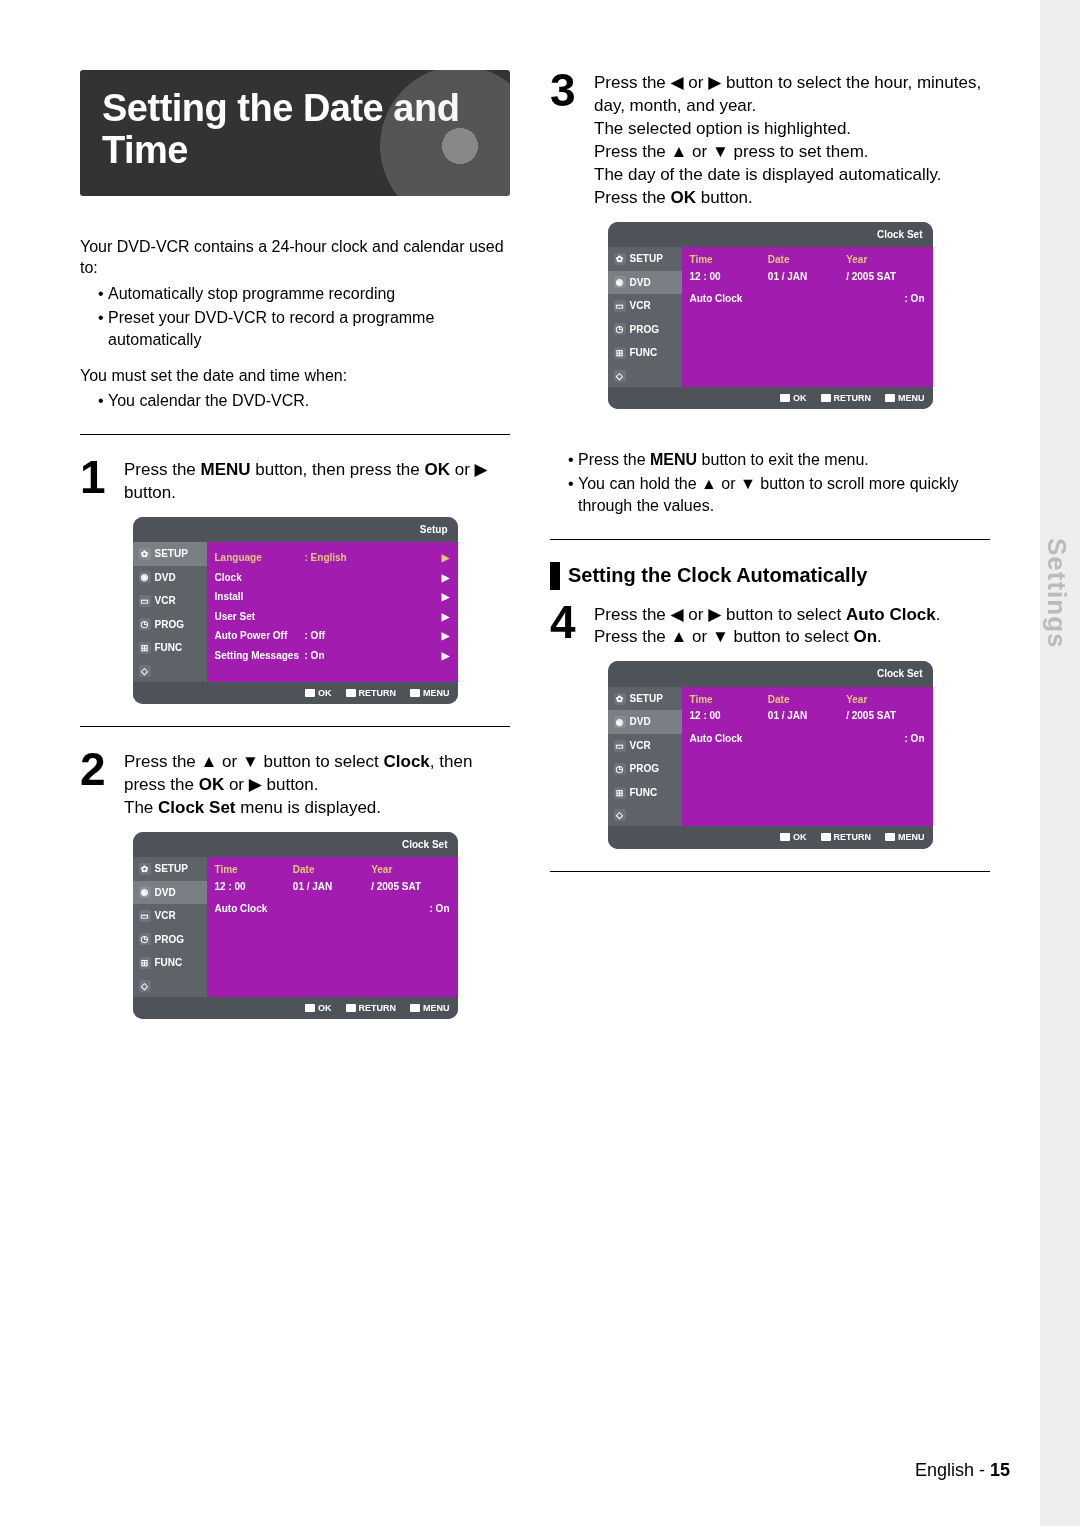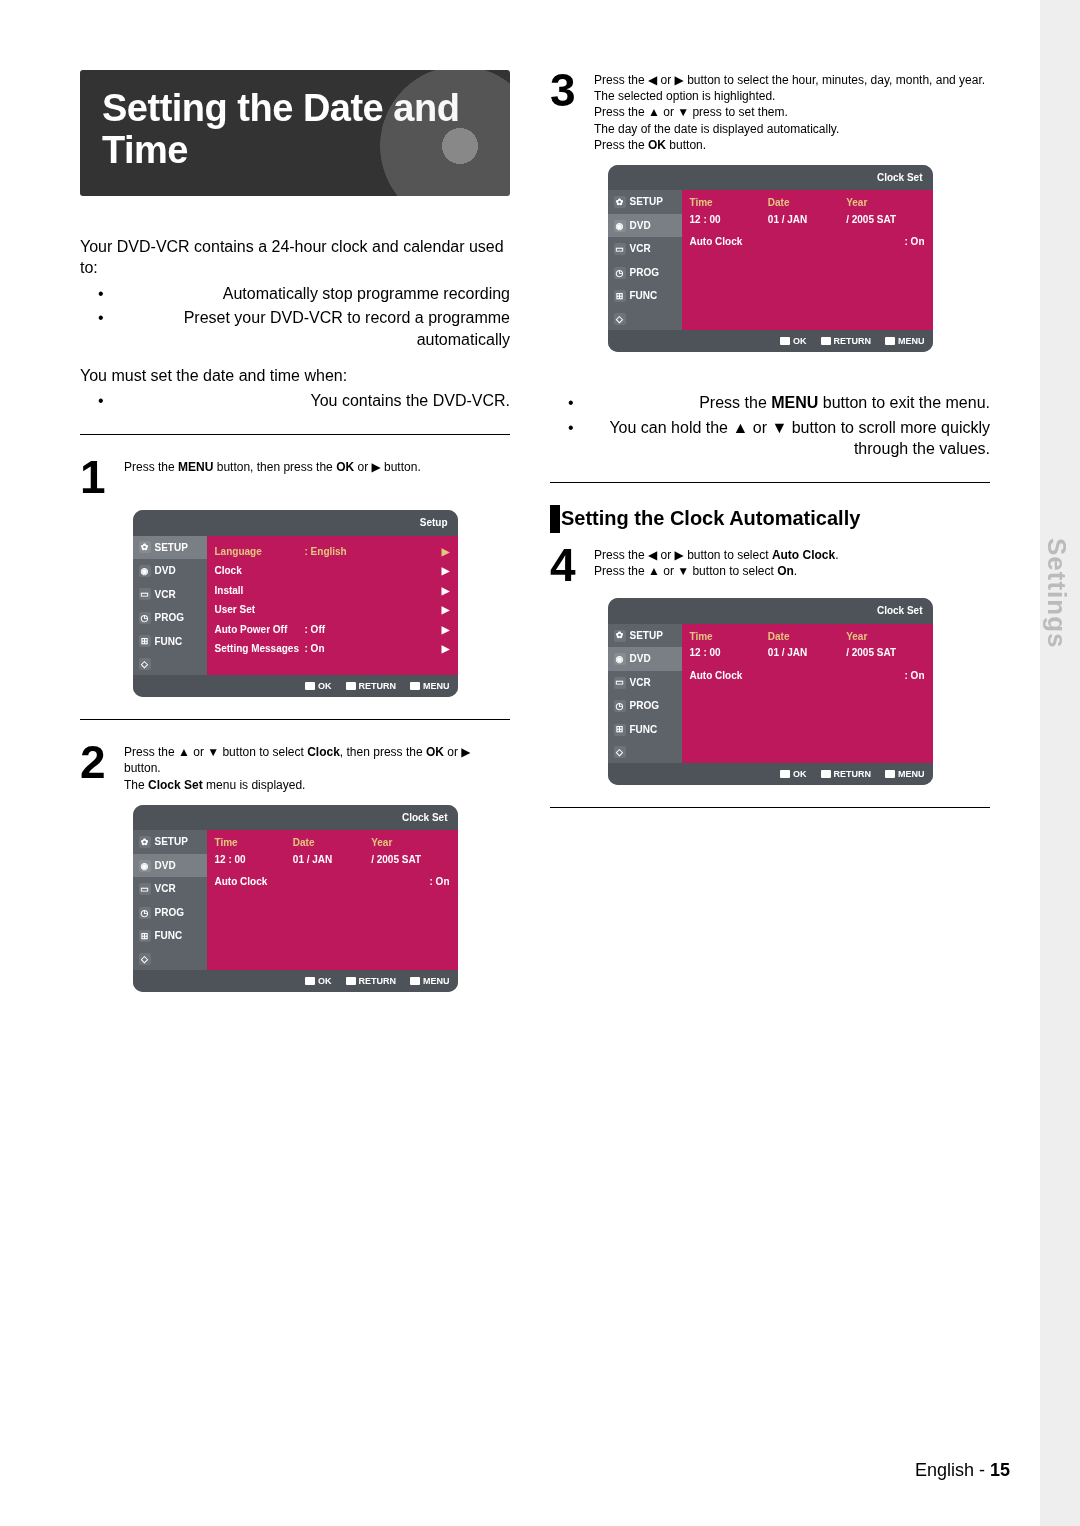"Press the ◀ or ▶" .steptxt { font-size: 12px -> 17px }
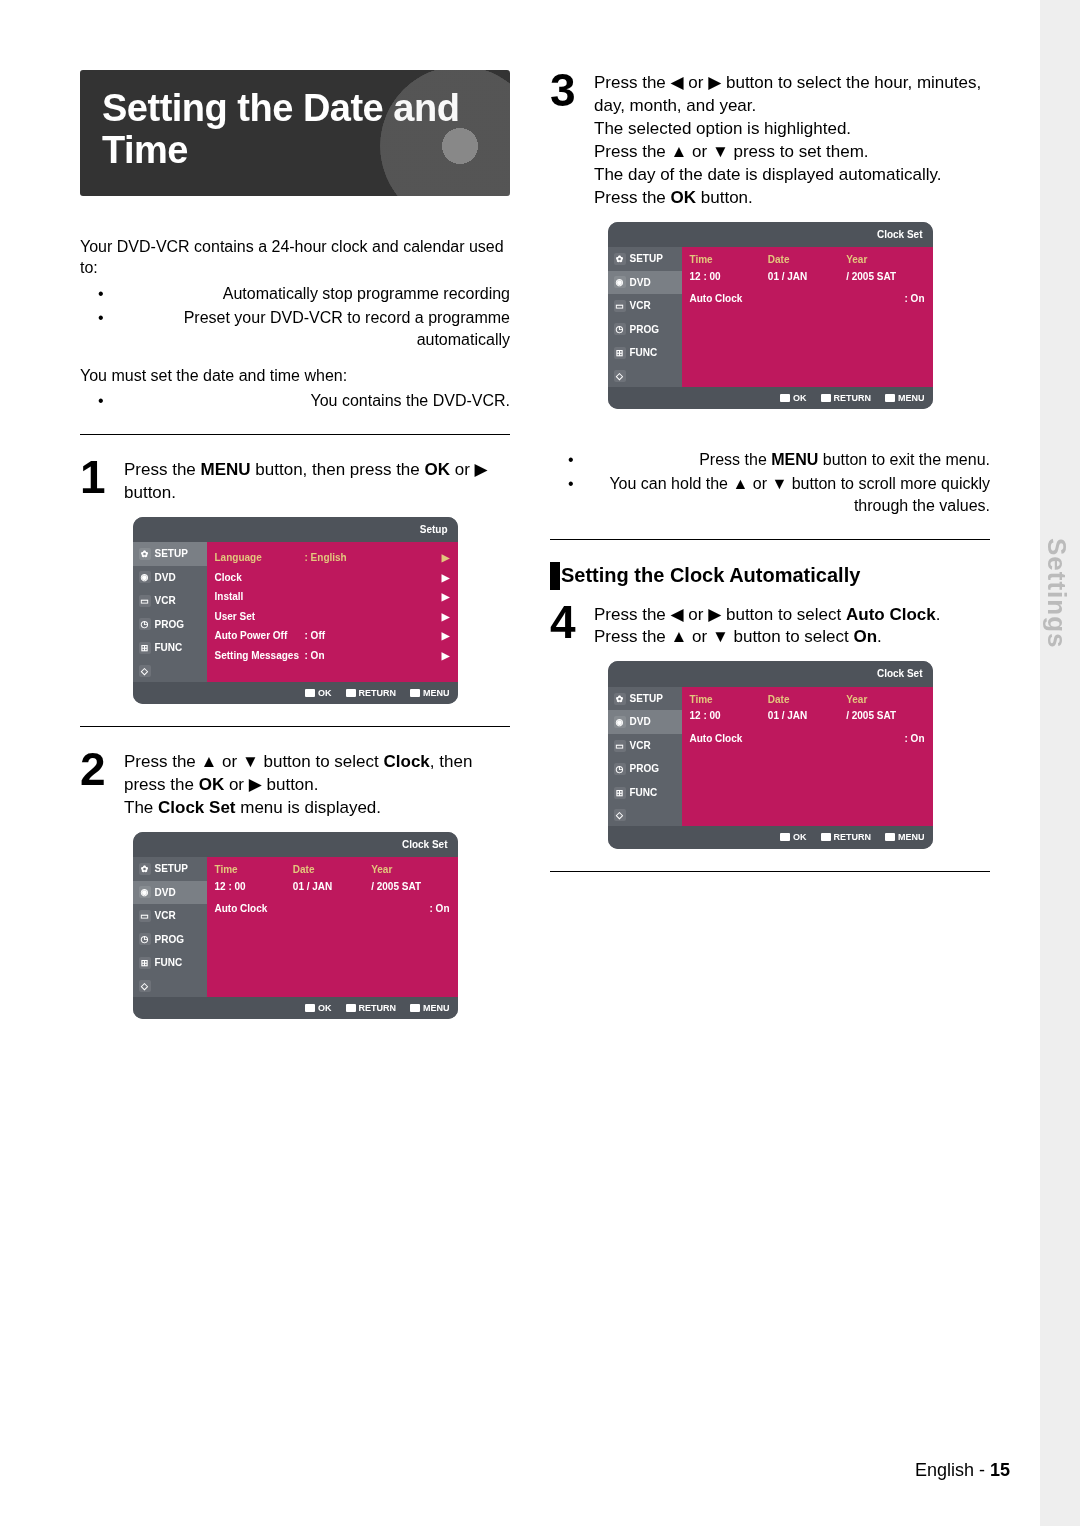"Time" .osd-main { background: #be185d -> #a21caf }
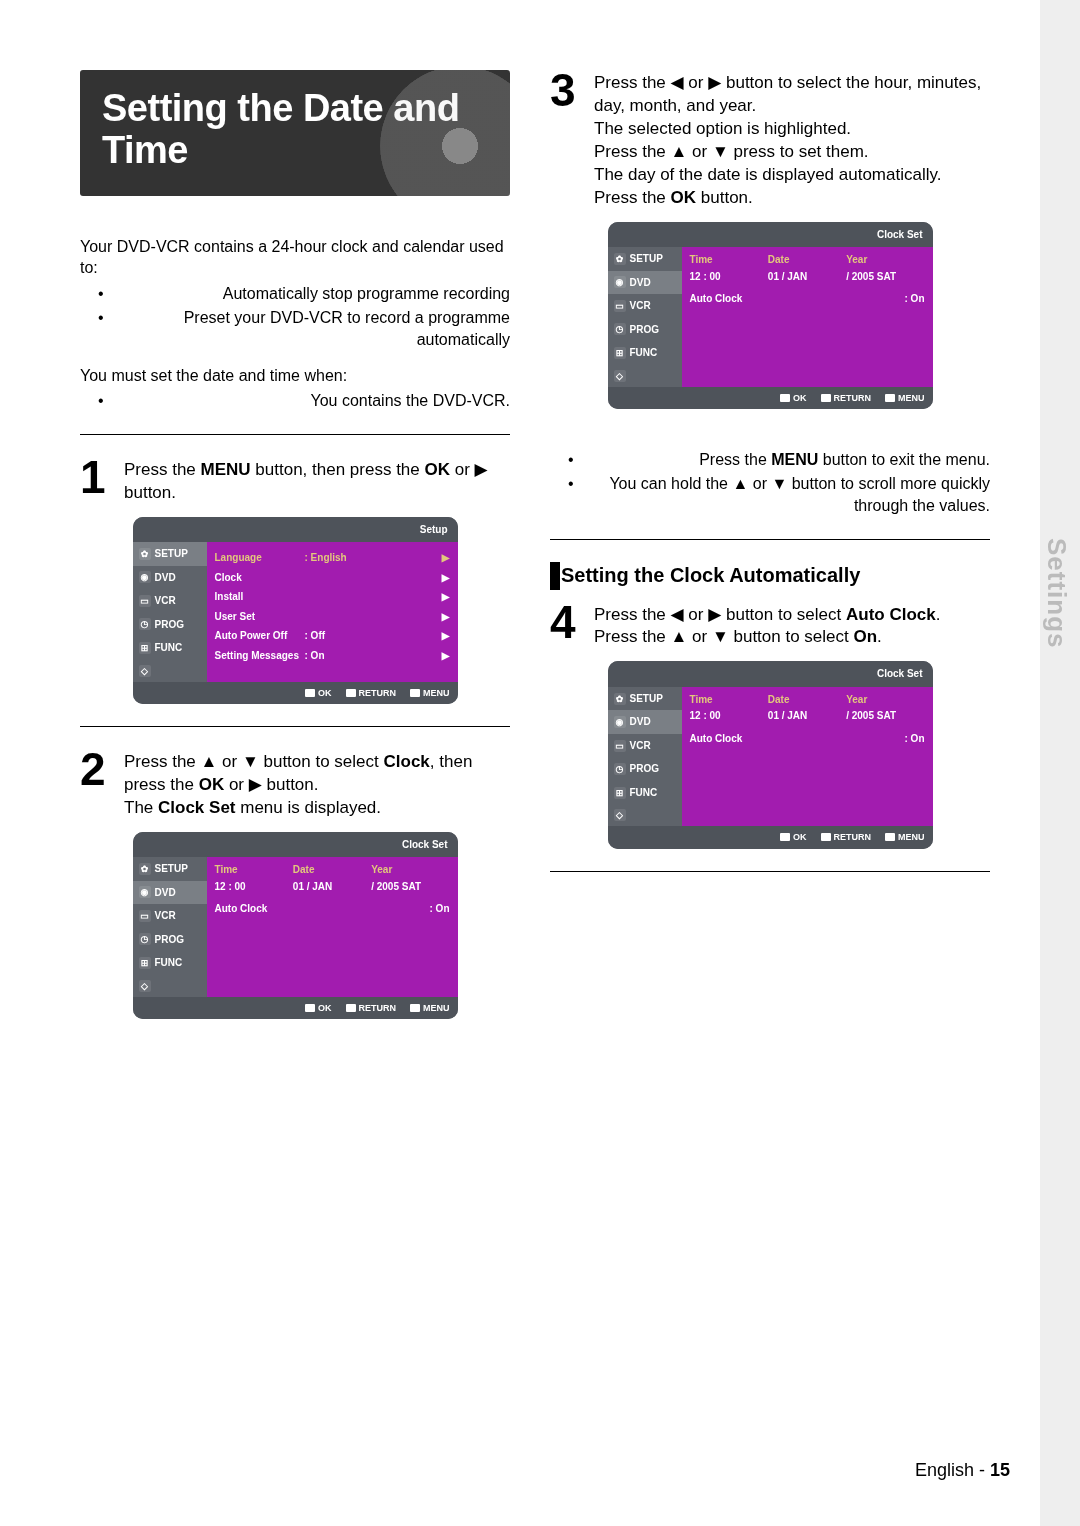"Automatically stop programme recording" .intro ul { text-align: right -> none }
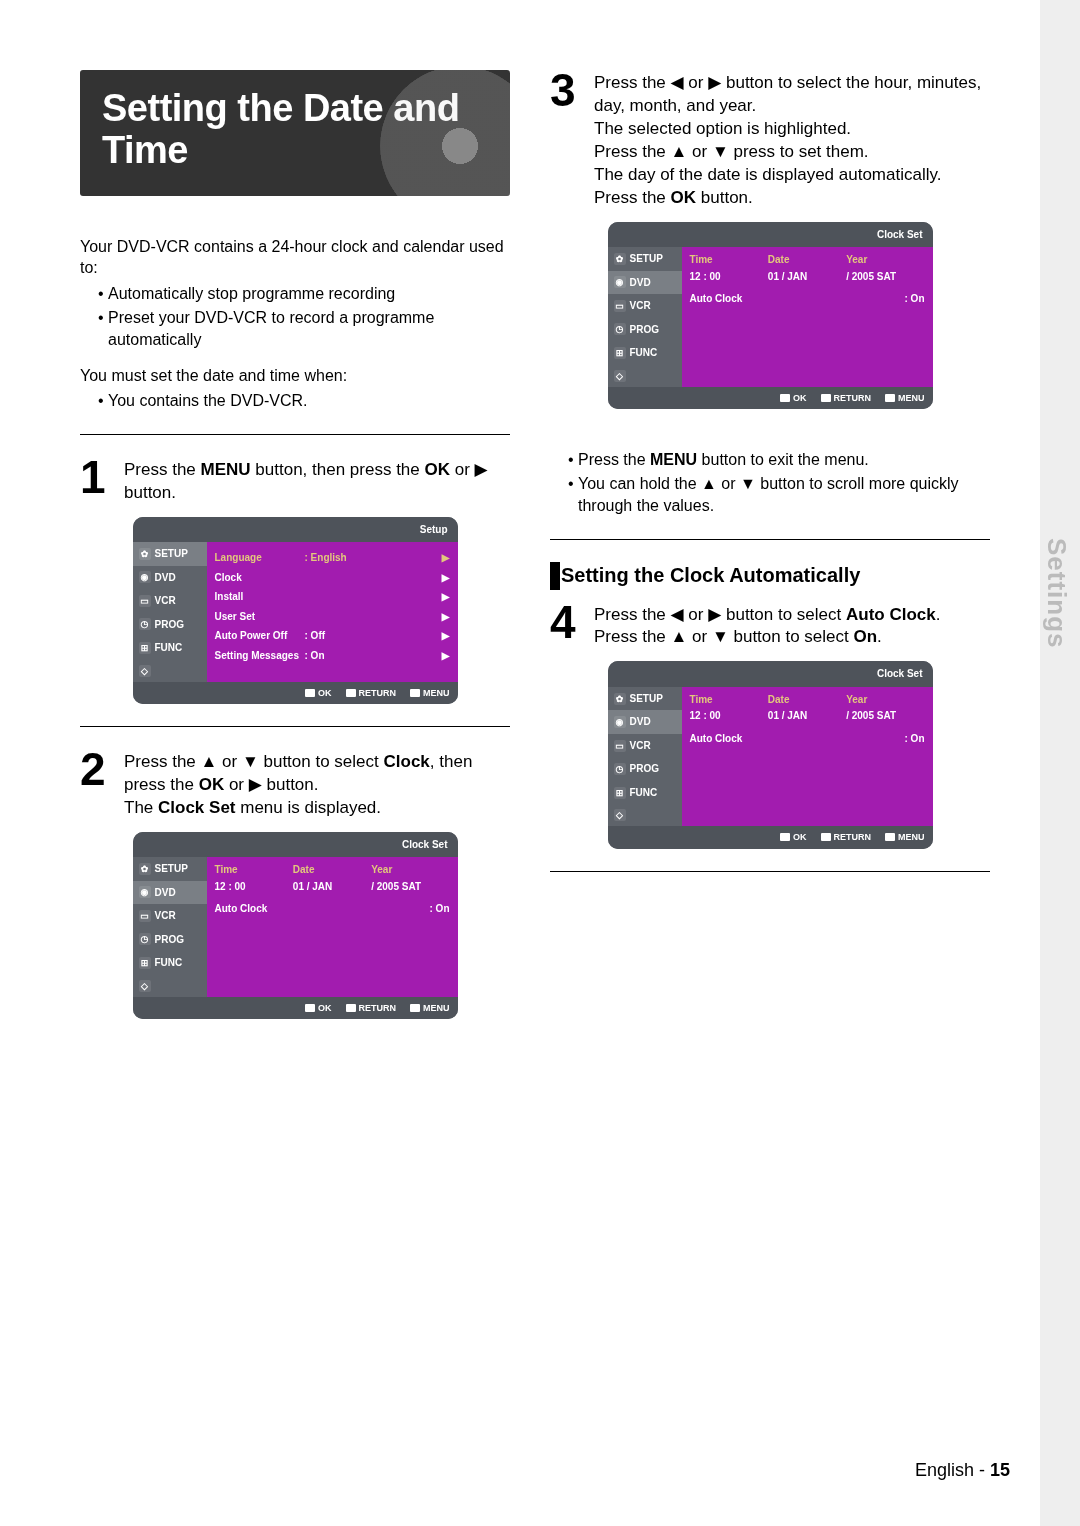"You contains the DVD-VCR." li { text: contains -> calendar }
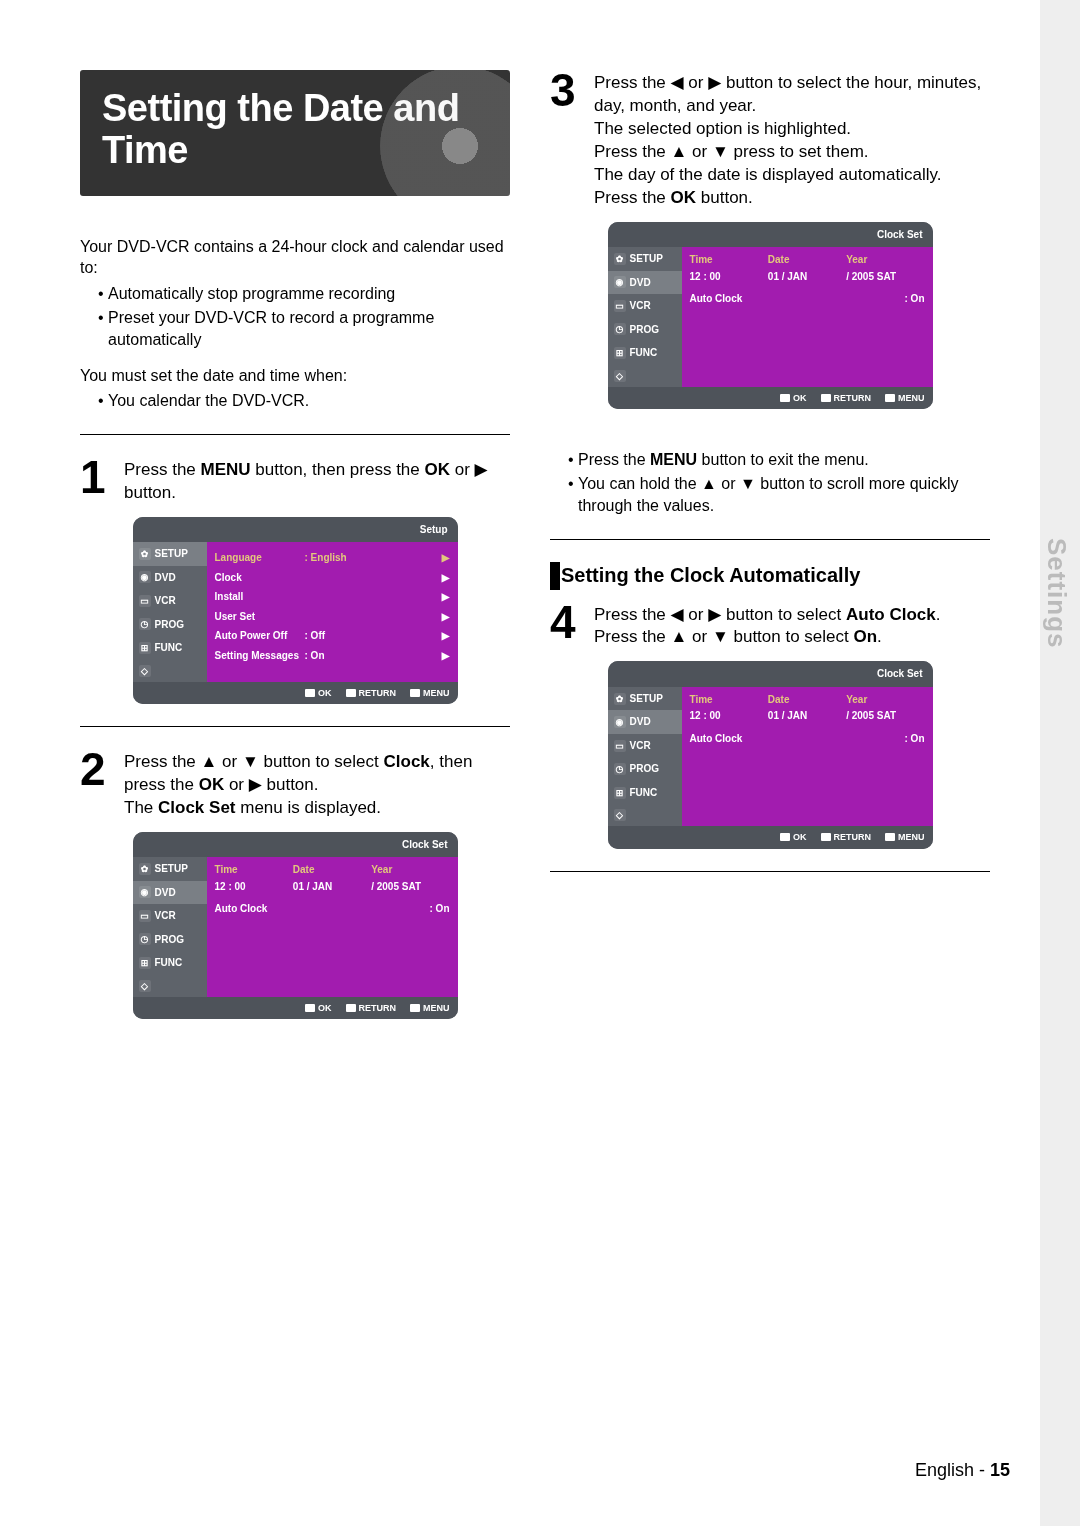"Setting the Clock Automatically" .subh { gap: 1px -> 8px }
